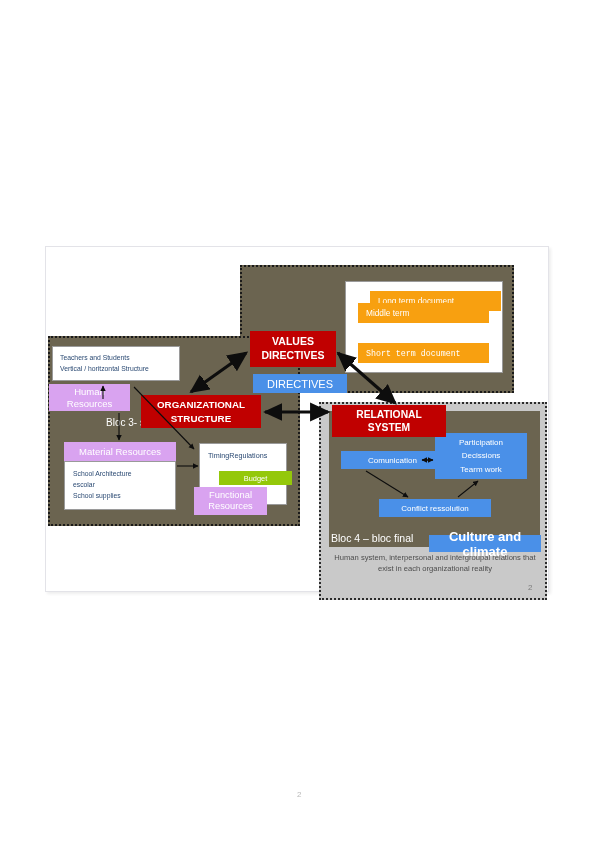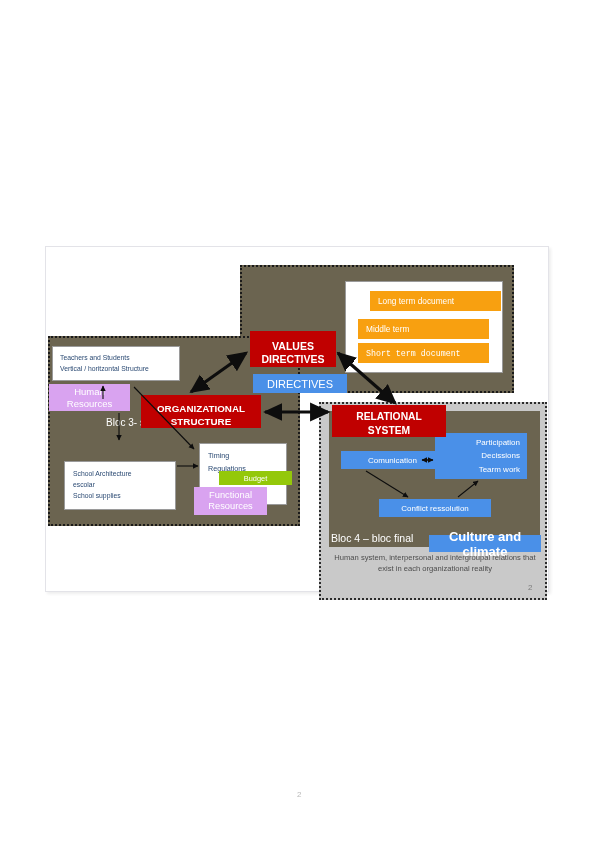"Middle term" #doc-middle { top: 72px -> 56px }
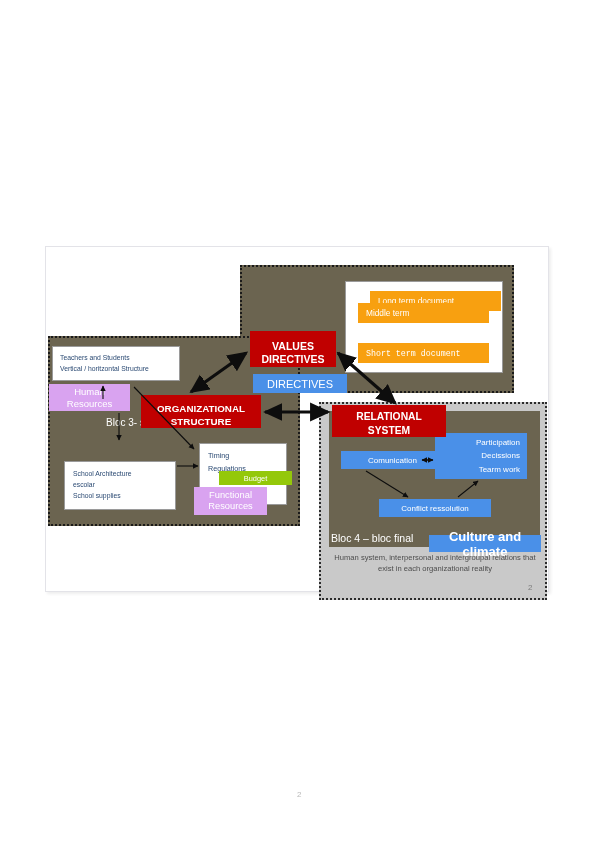"VALUES" .red { justify-content: flex-end -> none }
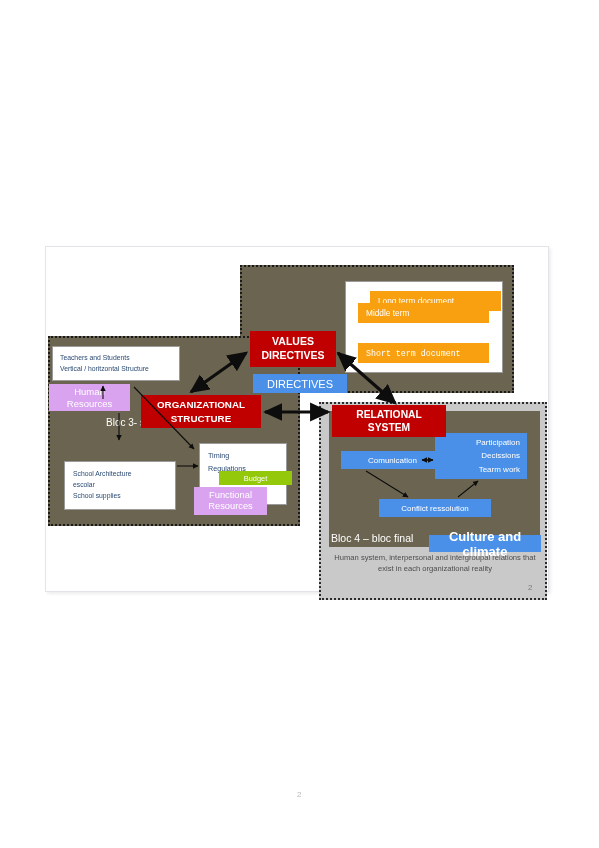"Participation" #participation { align-items: flex-end -> center }
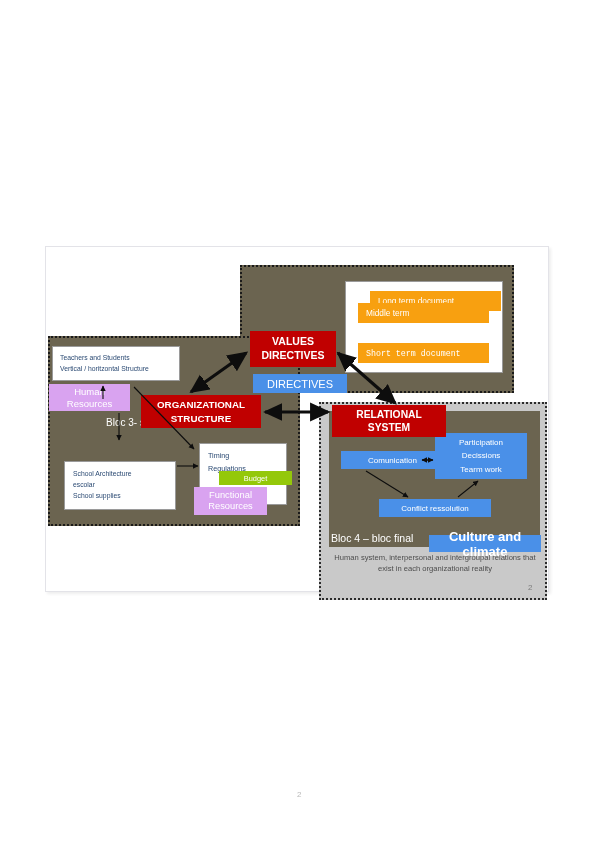"Material Resources" div.box { html: none -> <div>Material Resources</div> }
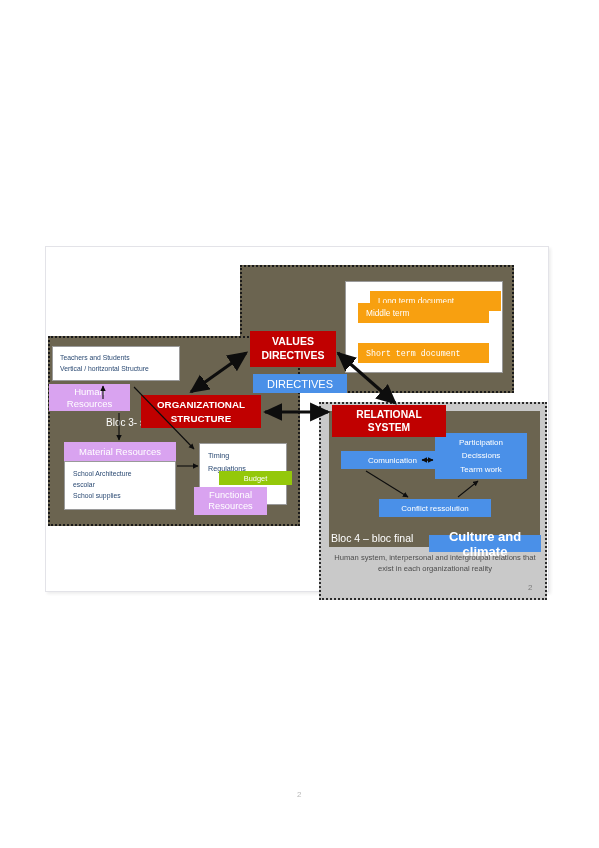"Timing" #timing-box { flex-direction: column -> row }
